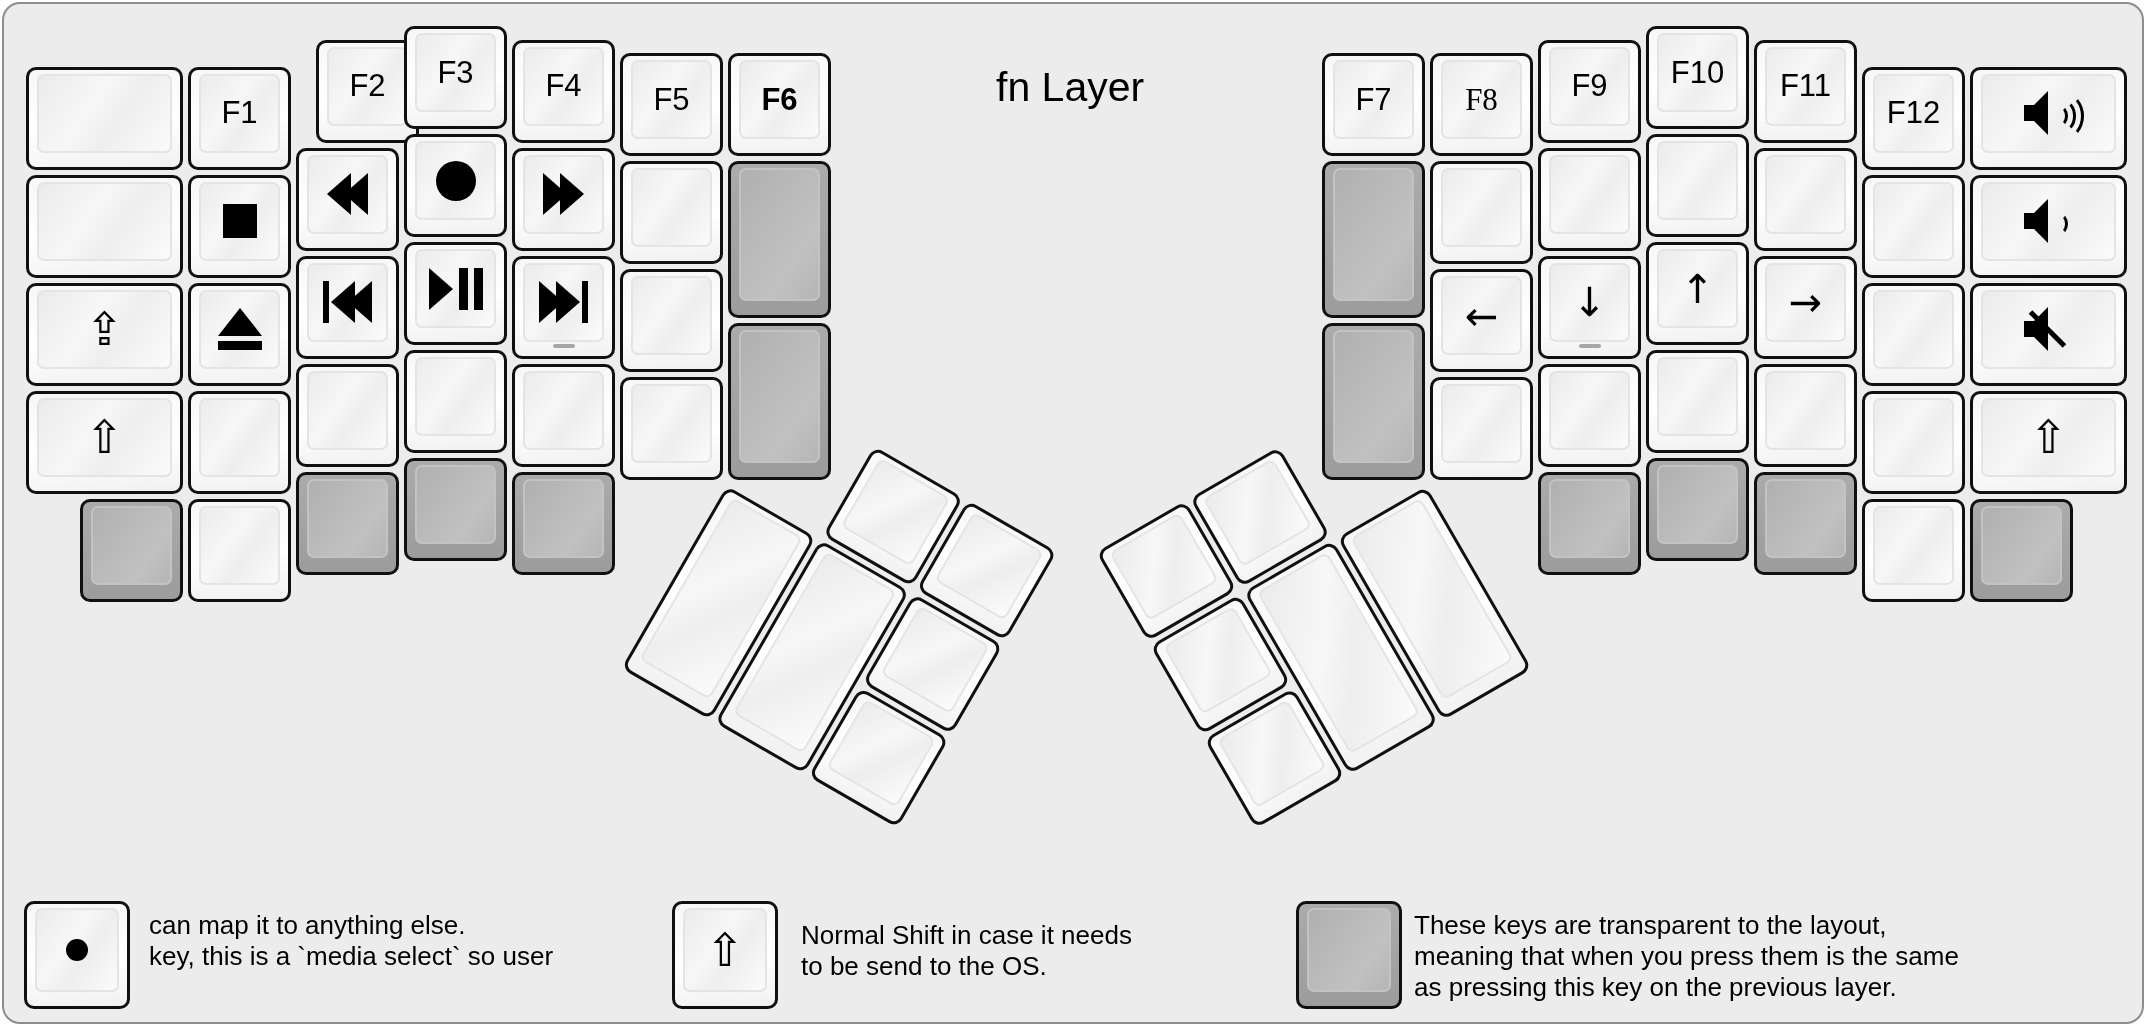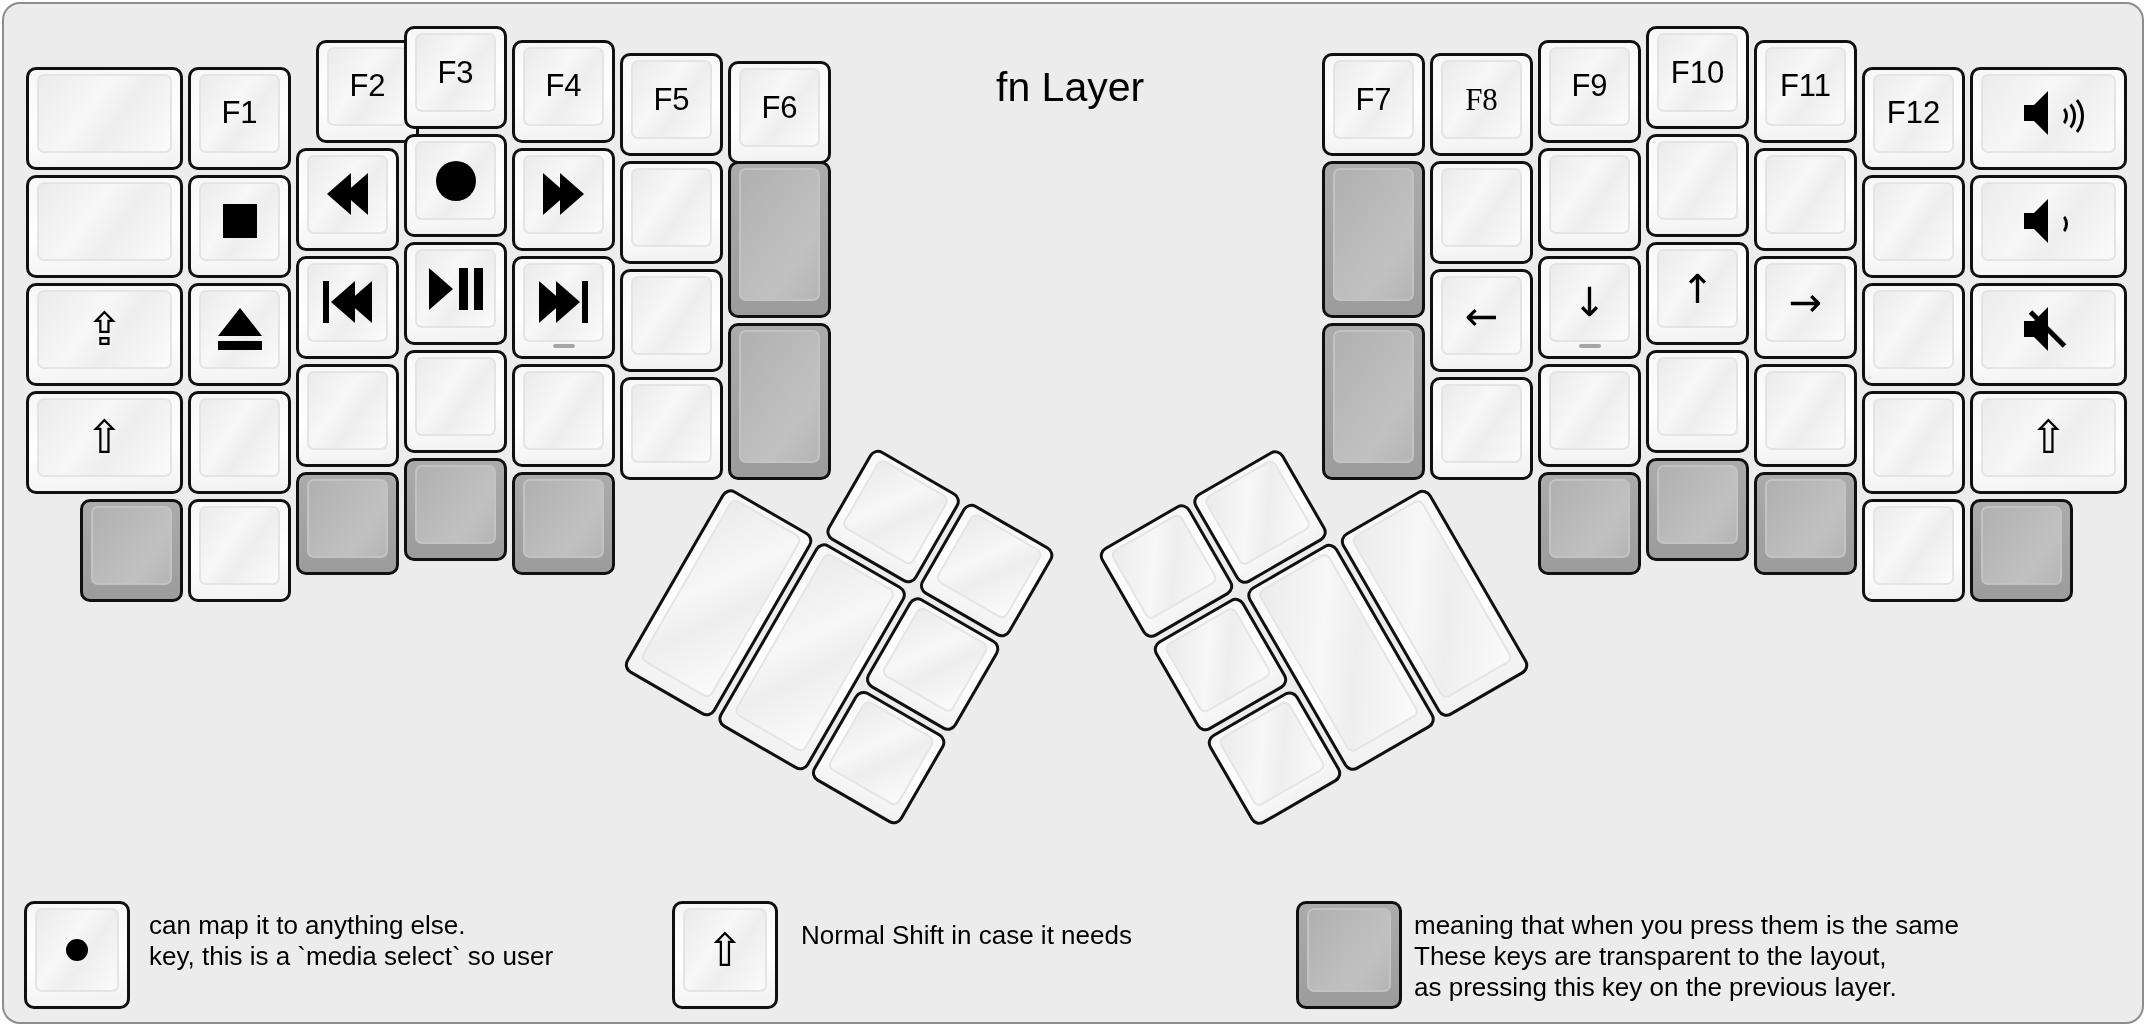"F6" div.key { font-weight: none -> bold; top: 57px -> 49px }
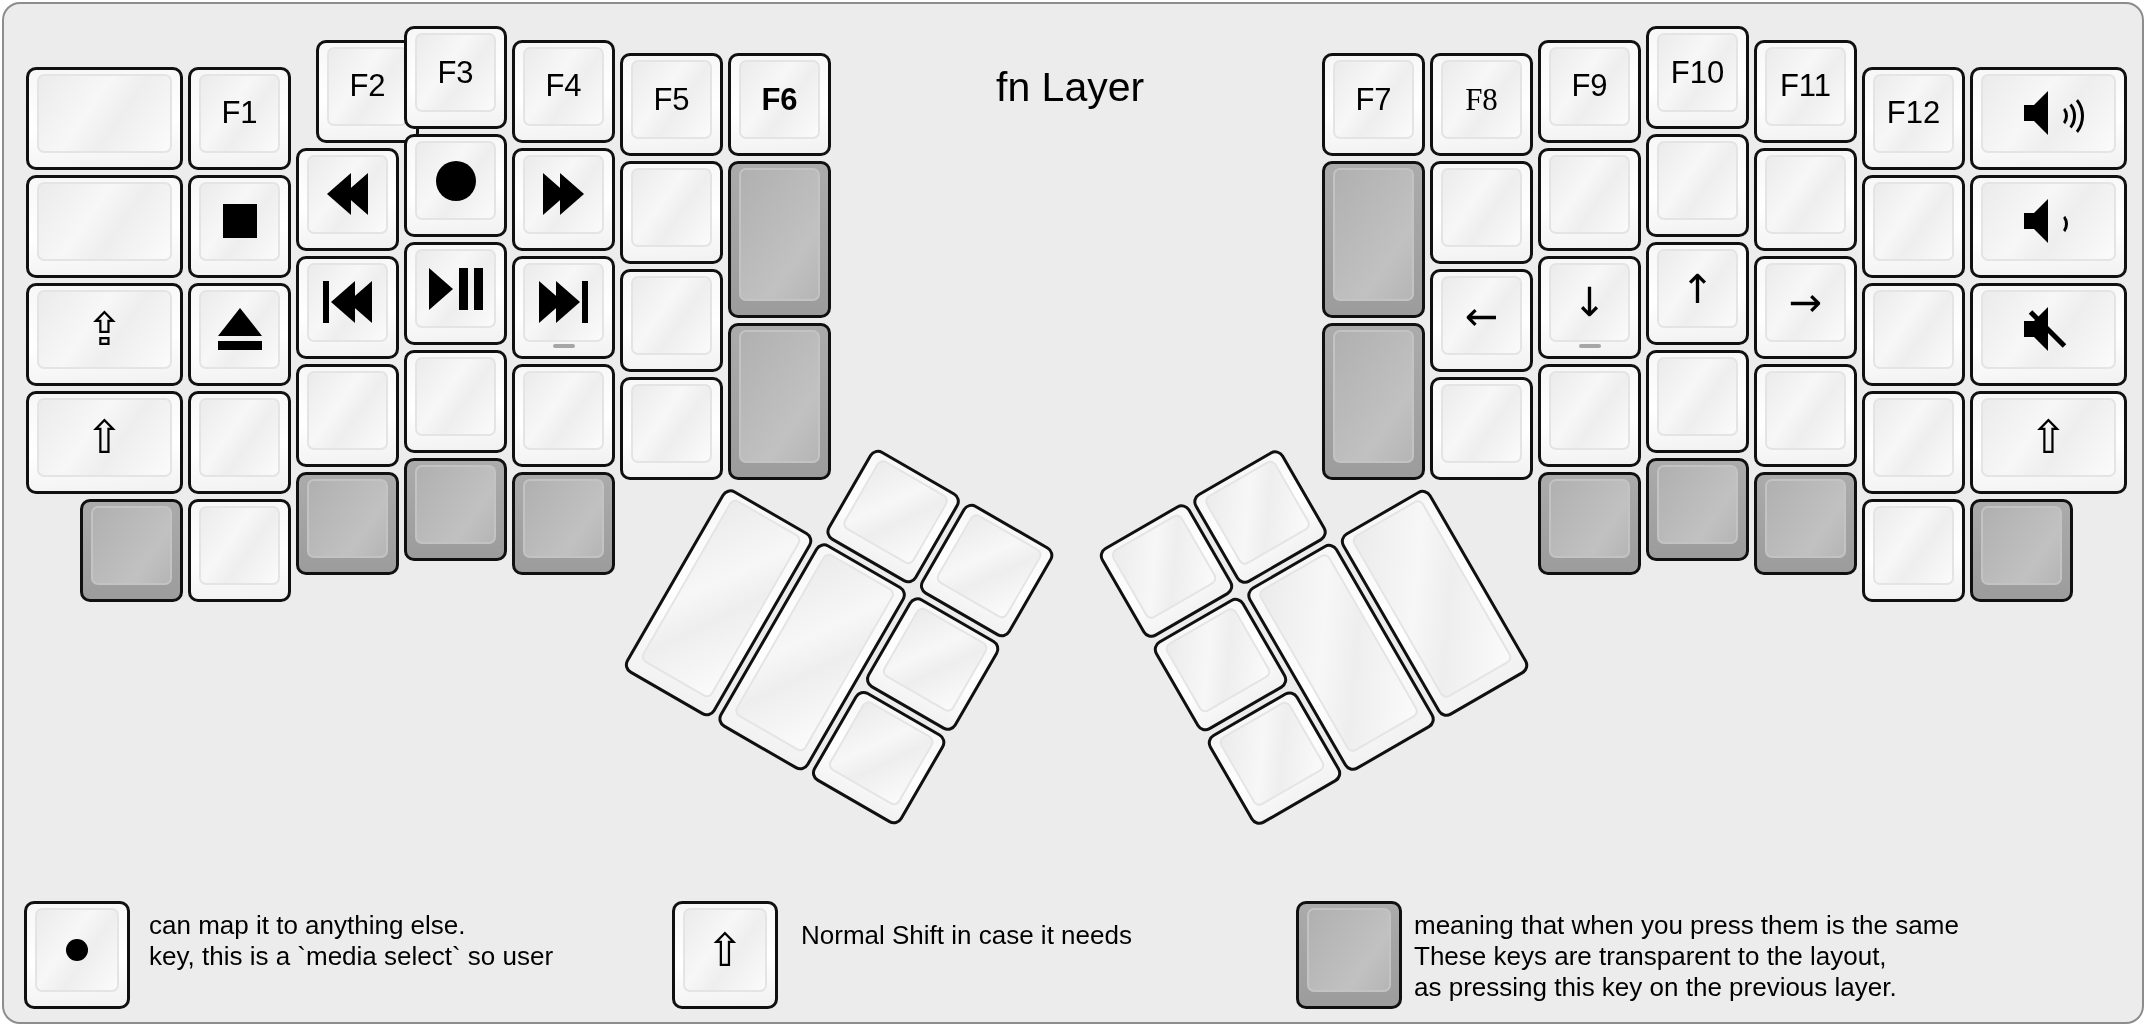"to be send to the" div { html: none -> <div>to be send to the OS.</div> }
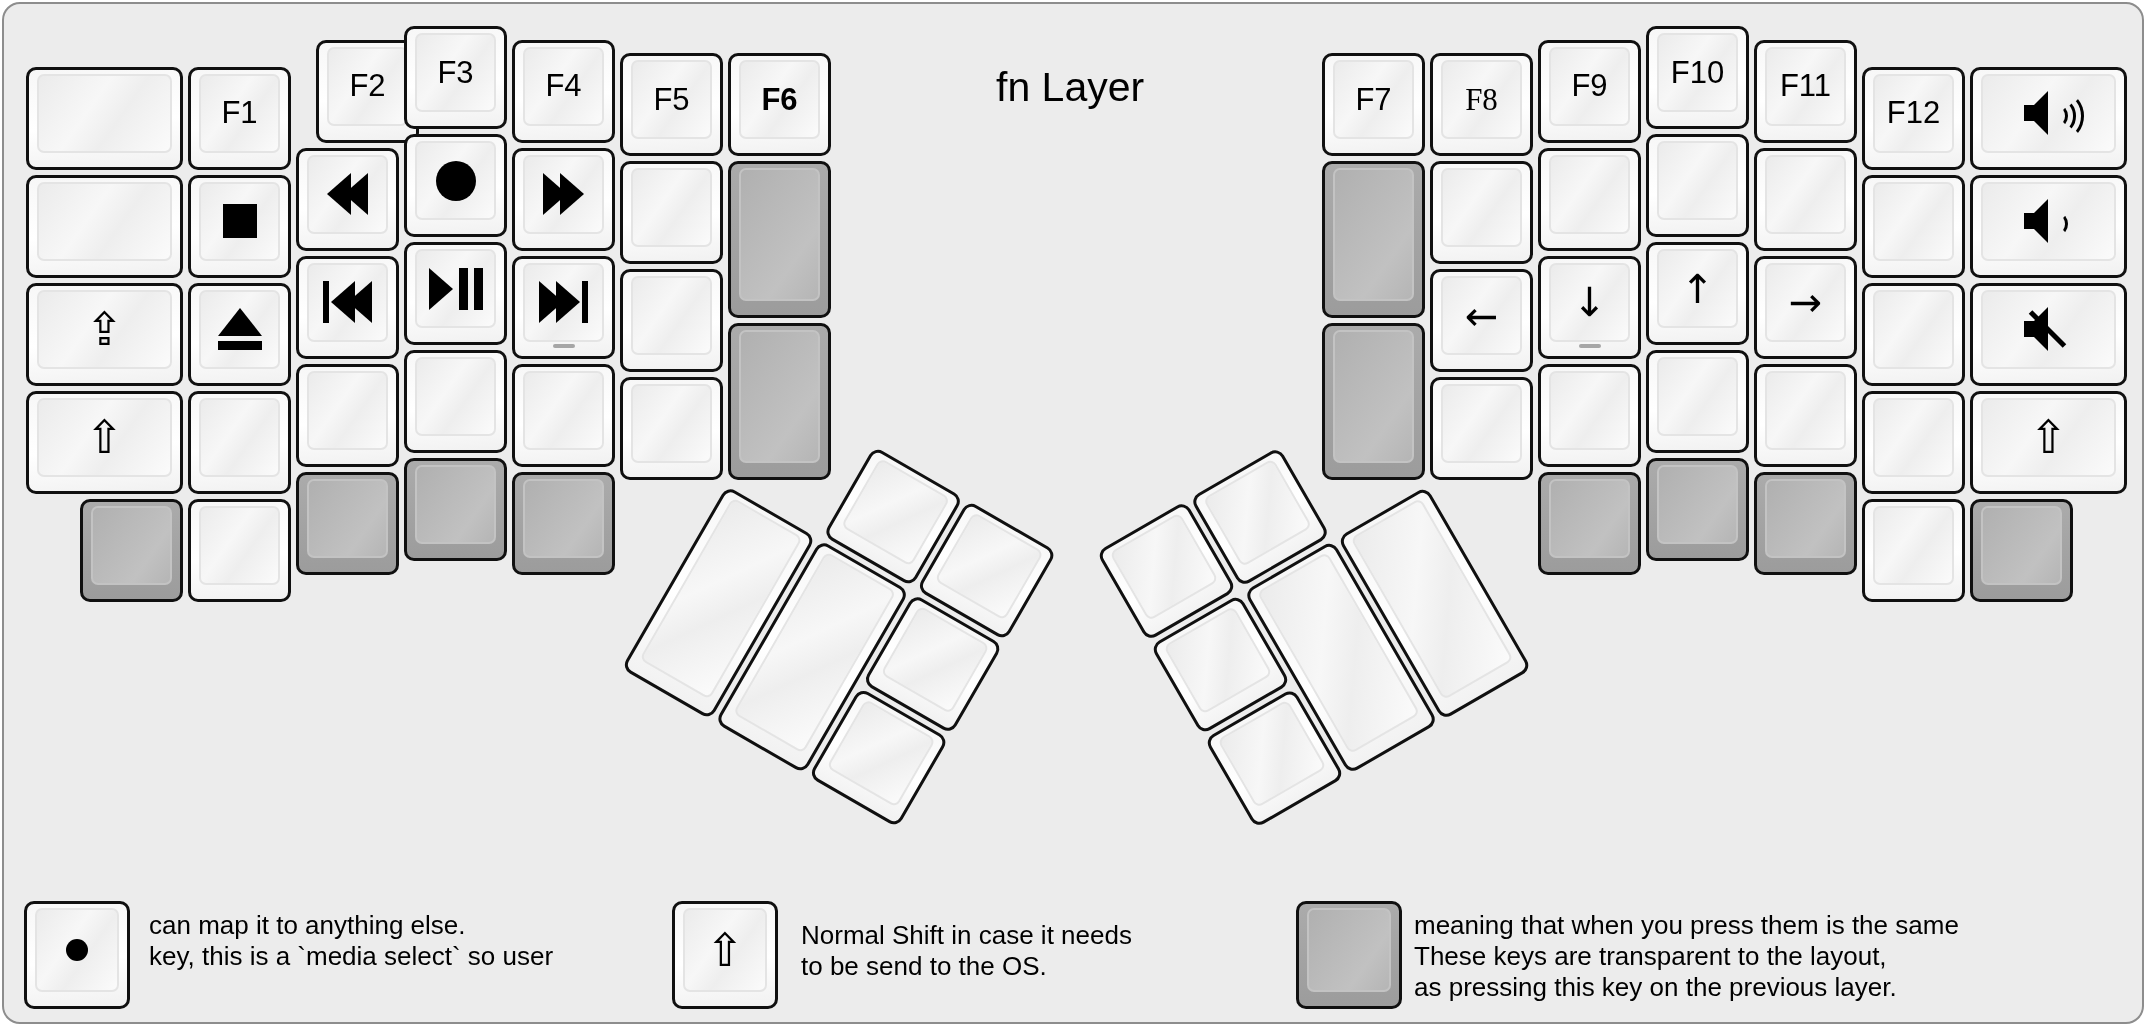"meaning that when you press" div { order: before "These keys are transparent to" -> after "These keys are transparent to" }
